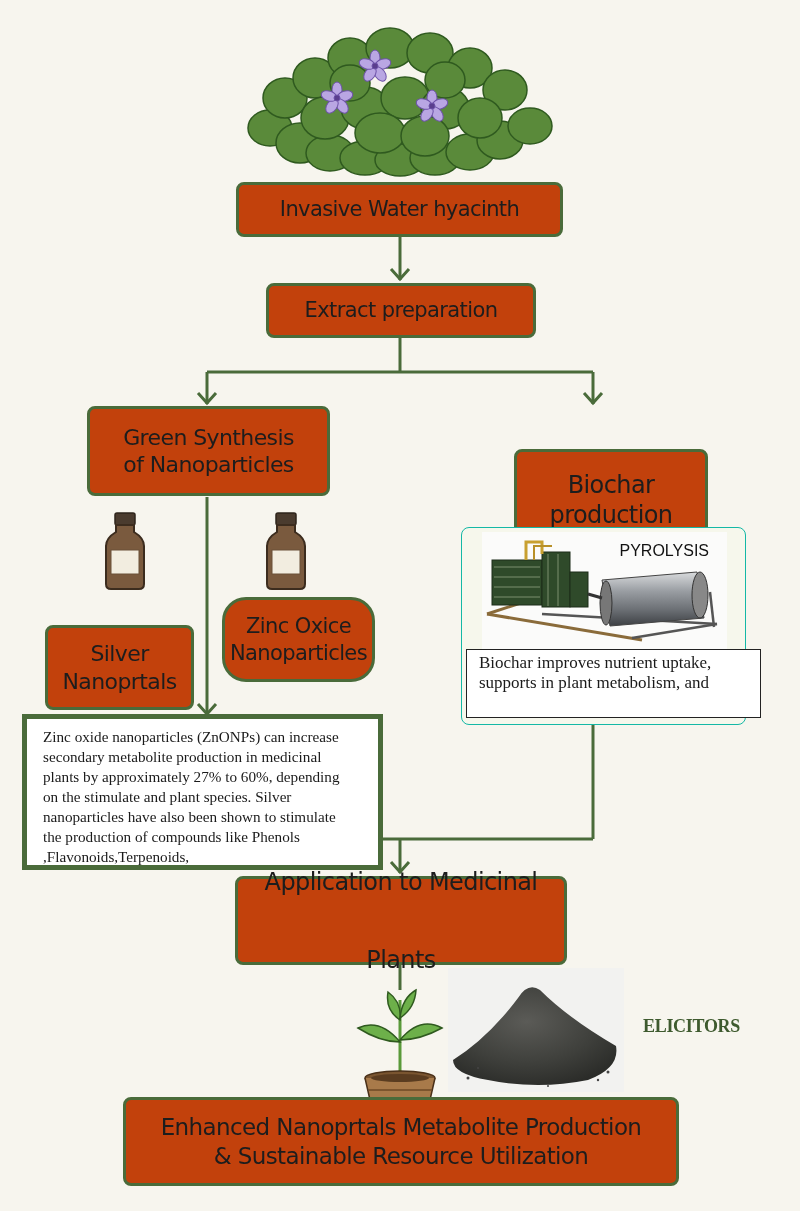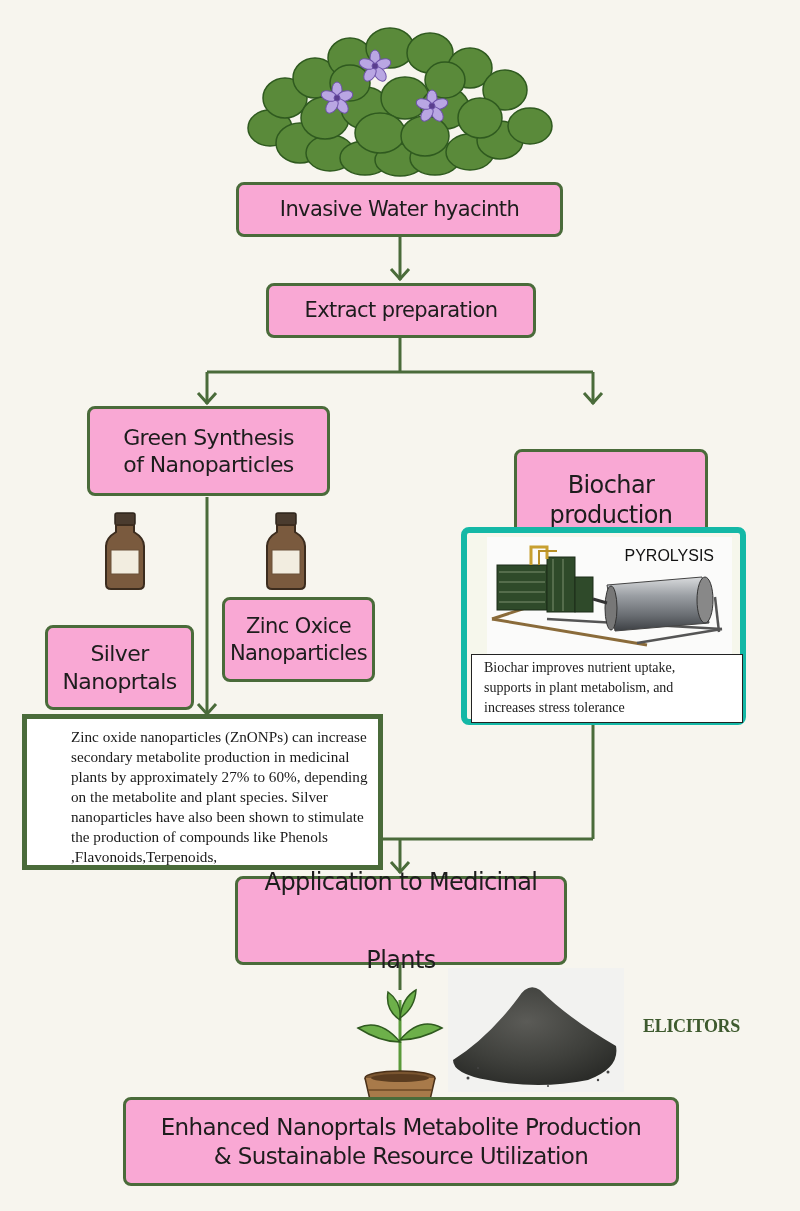"Invasive Water hyacinth" .node { background: #f9a8d4 -> #c2410c }
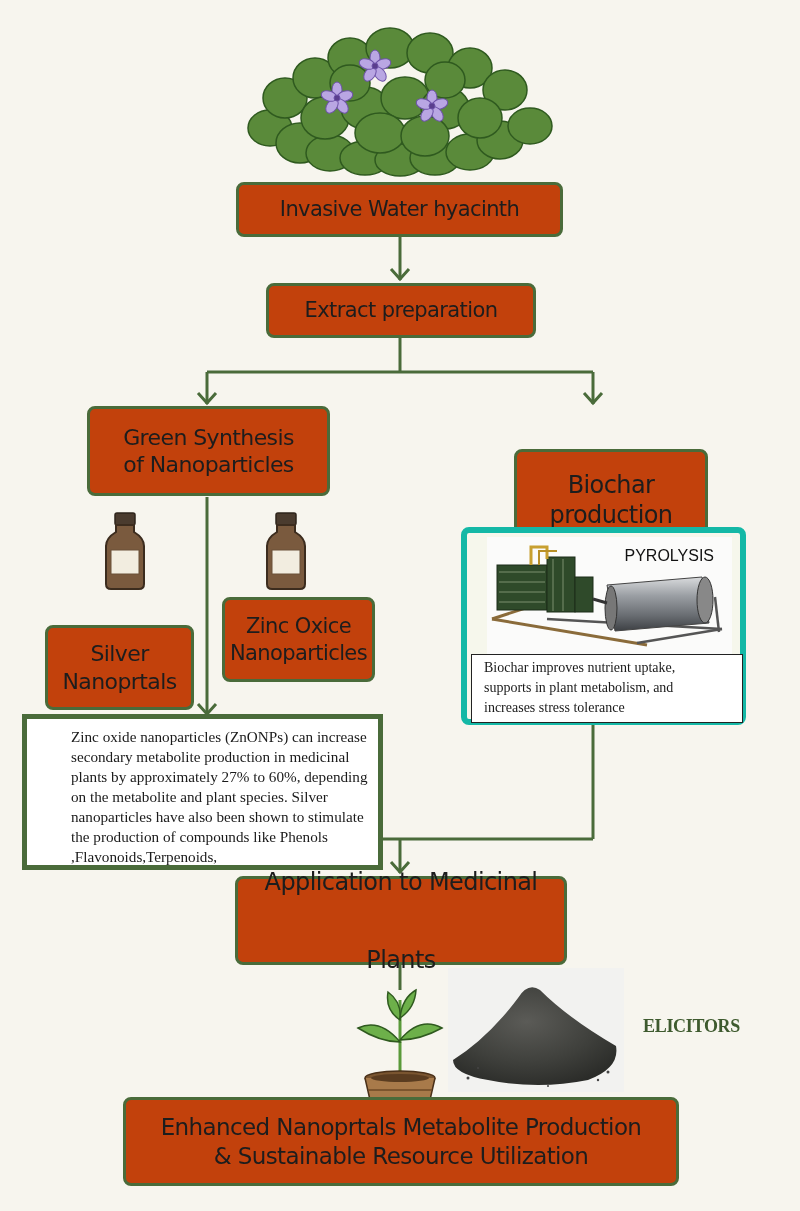"PYROLYSIS" div.abs { border: 6px solid #14b8a6 -> 1px solid #14b8a6 }
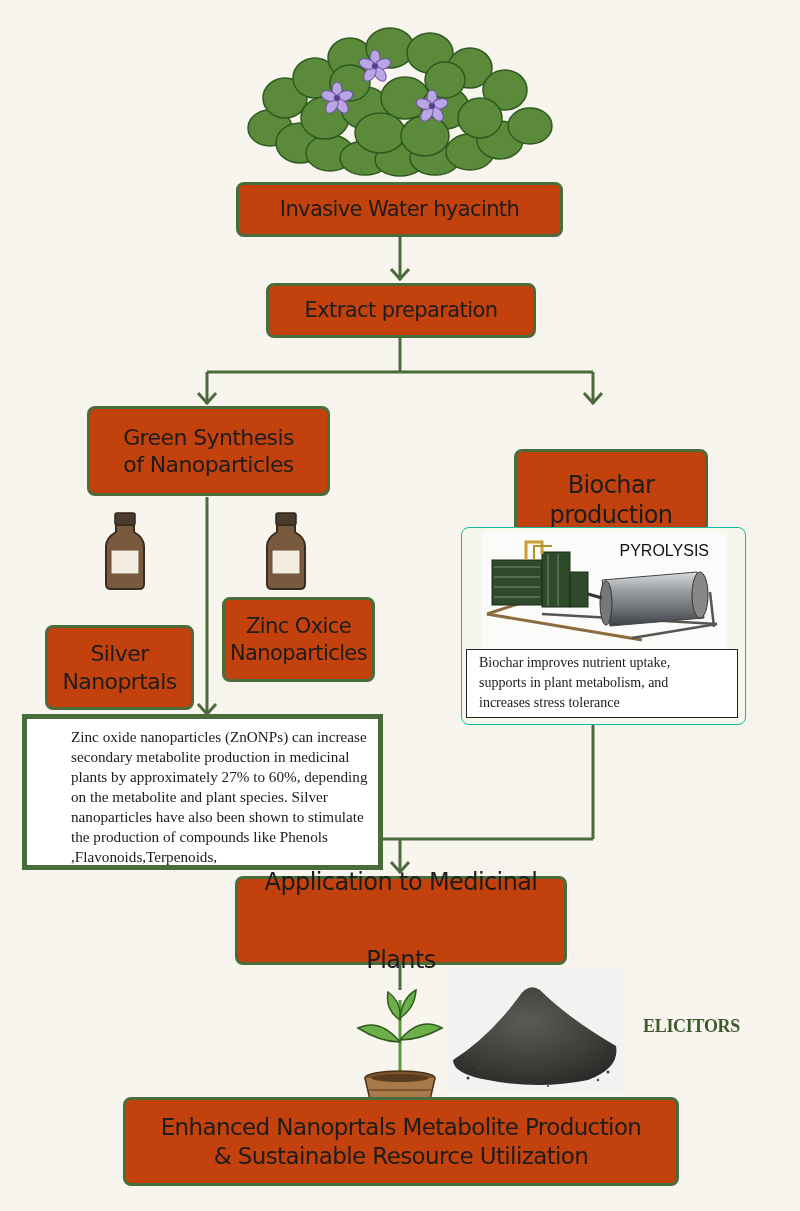"Zinc Oxice" div.node { border-radius: none -> 24px }
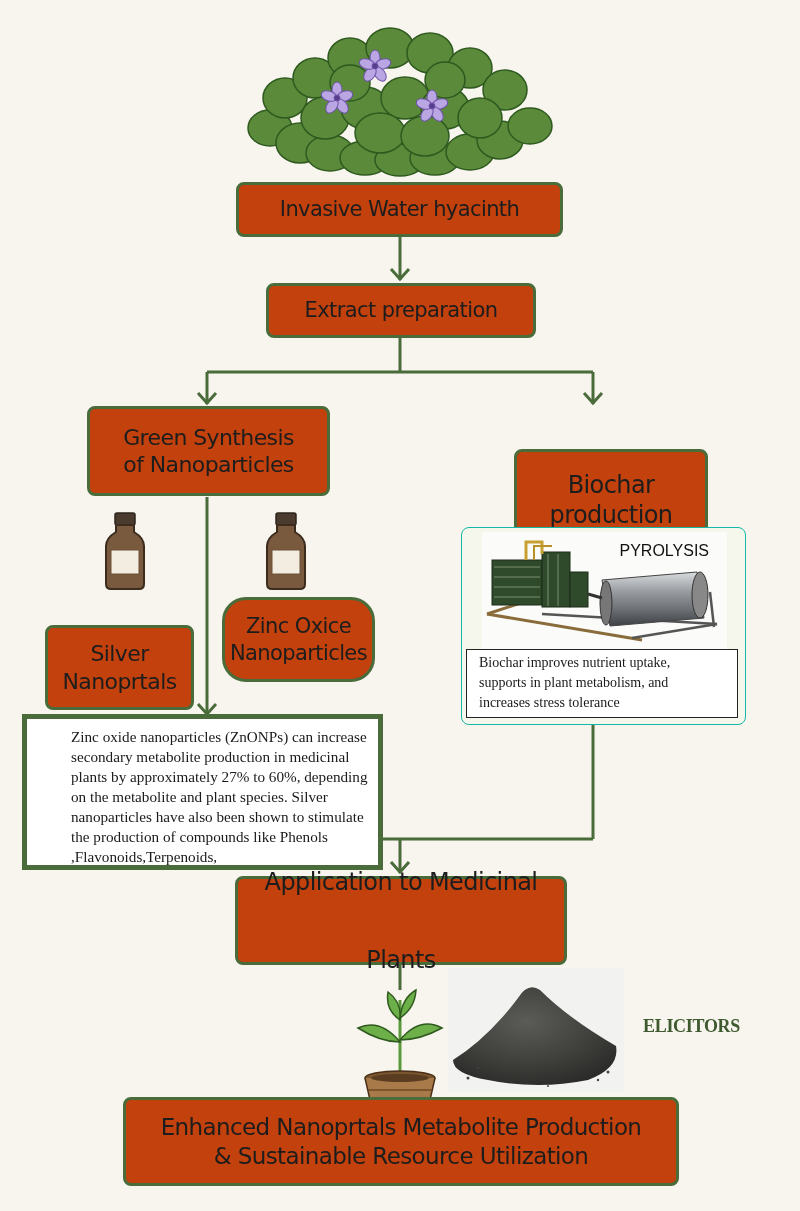"Biochar improves nutrient uptake," div { font-size: 14px -> 17px; width: 272px -> 295px }
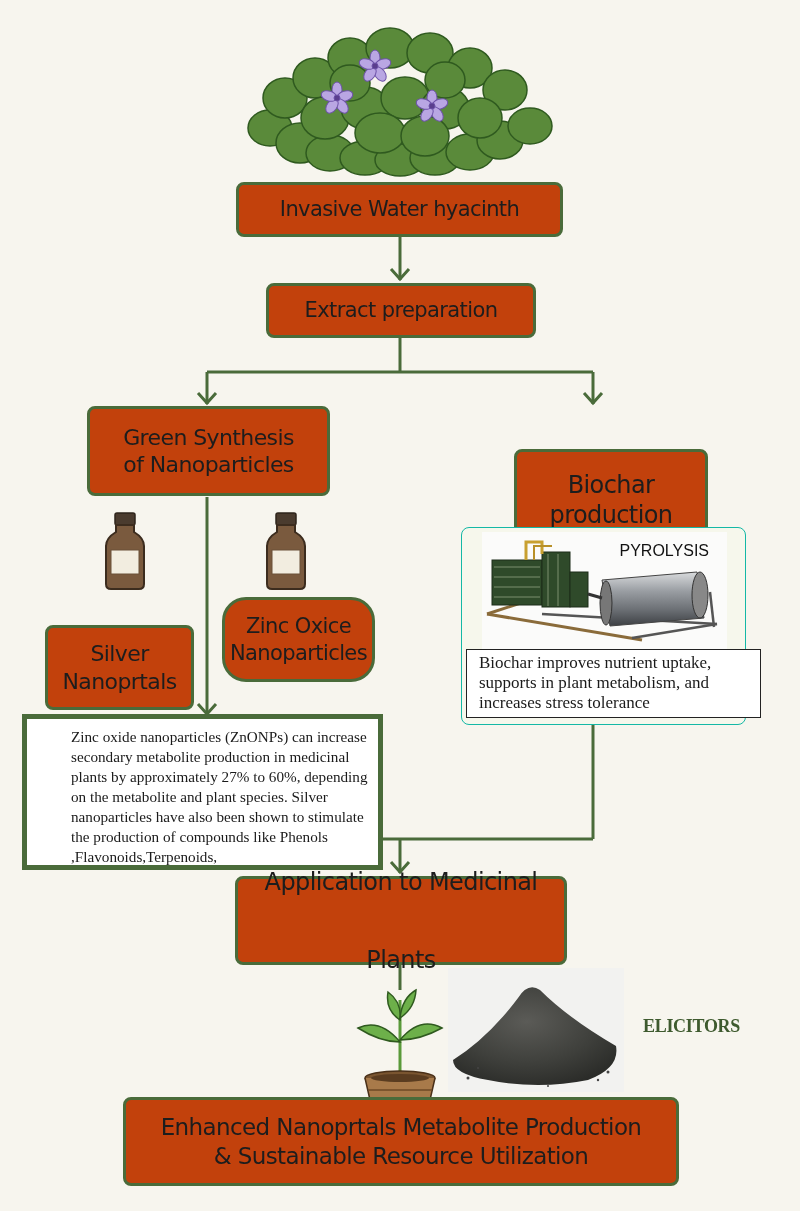"increases stress tolerance" span { html: <span>increases stress tolerance</span> -> none }
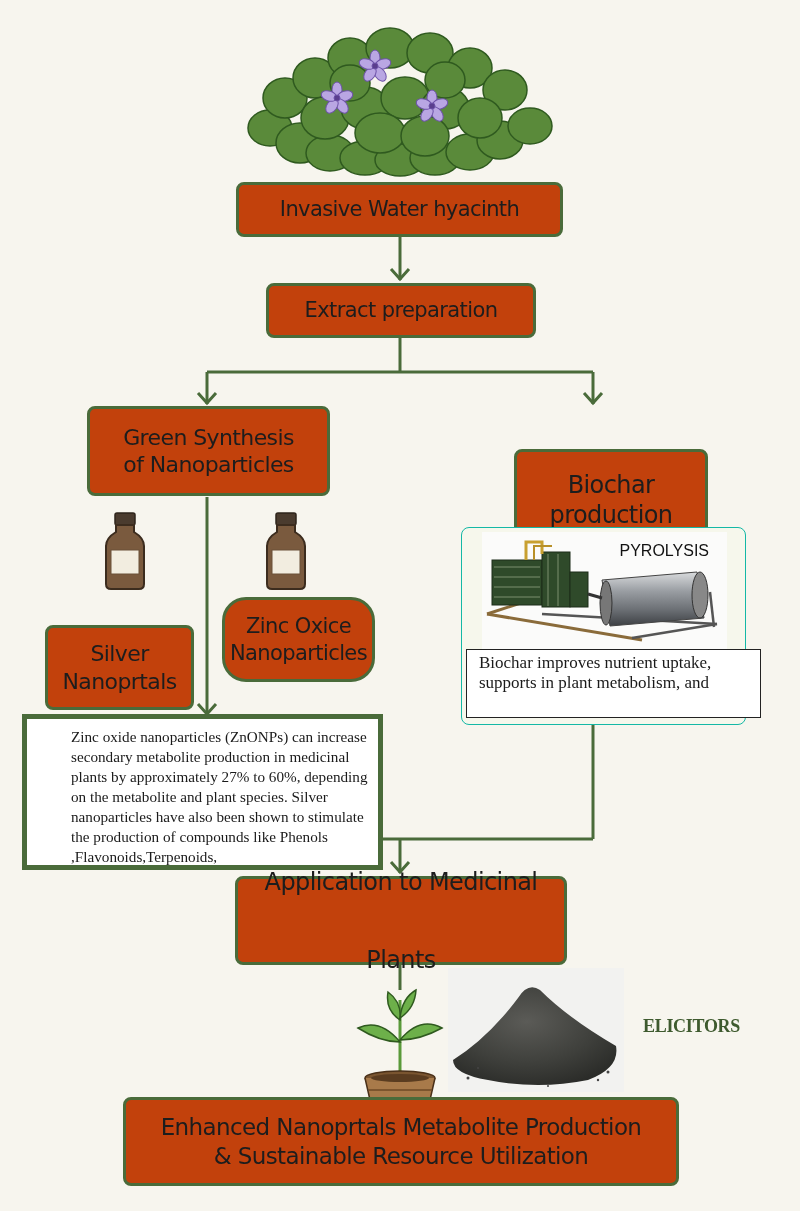"Zinc oxide nanoparticles (ZnONPs) can" .note-box span { margin-left: 28px -> none }
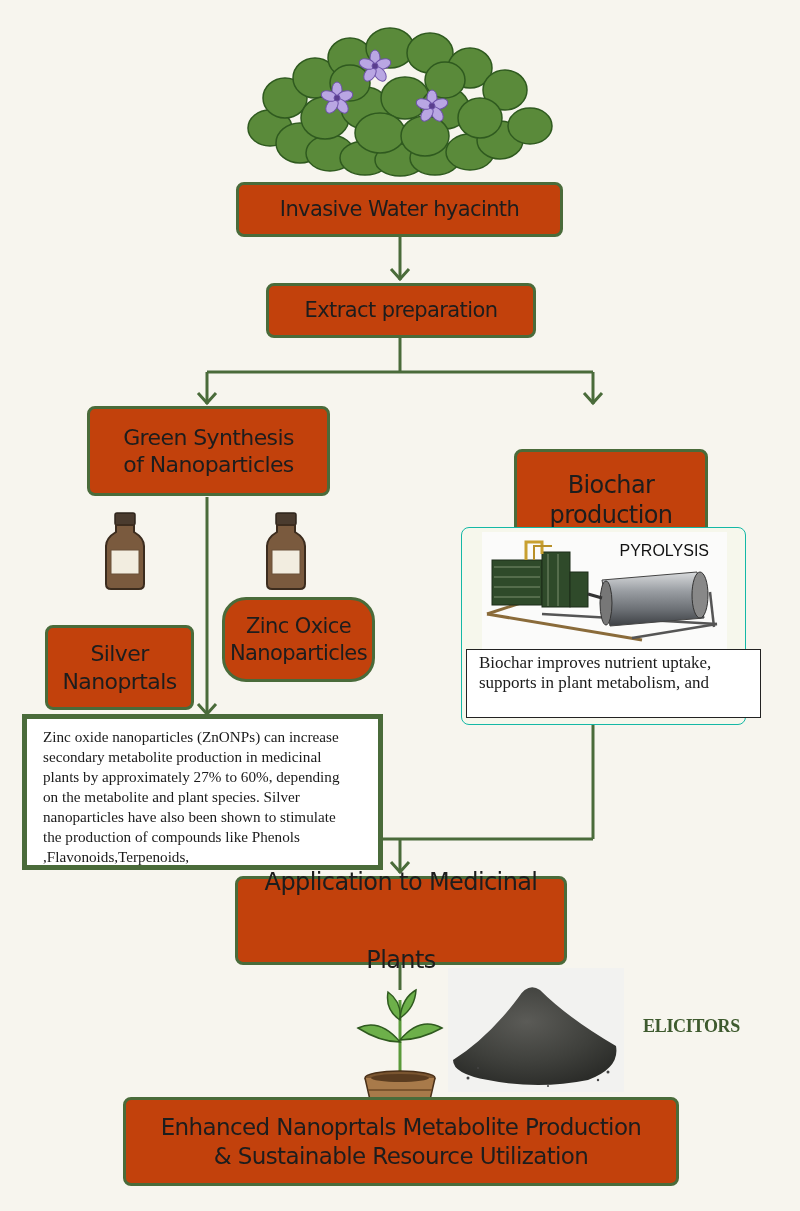"on the metabolite and plant" span { text: metabolite -> stimulate }
